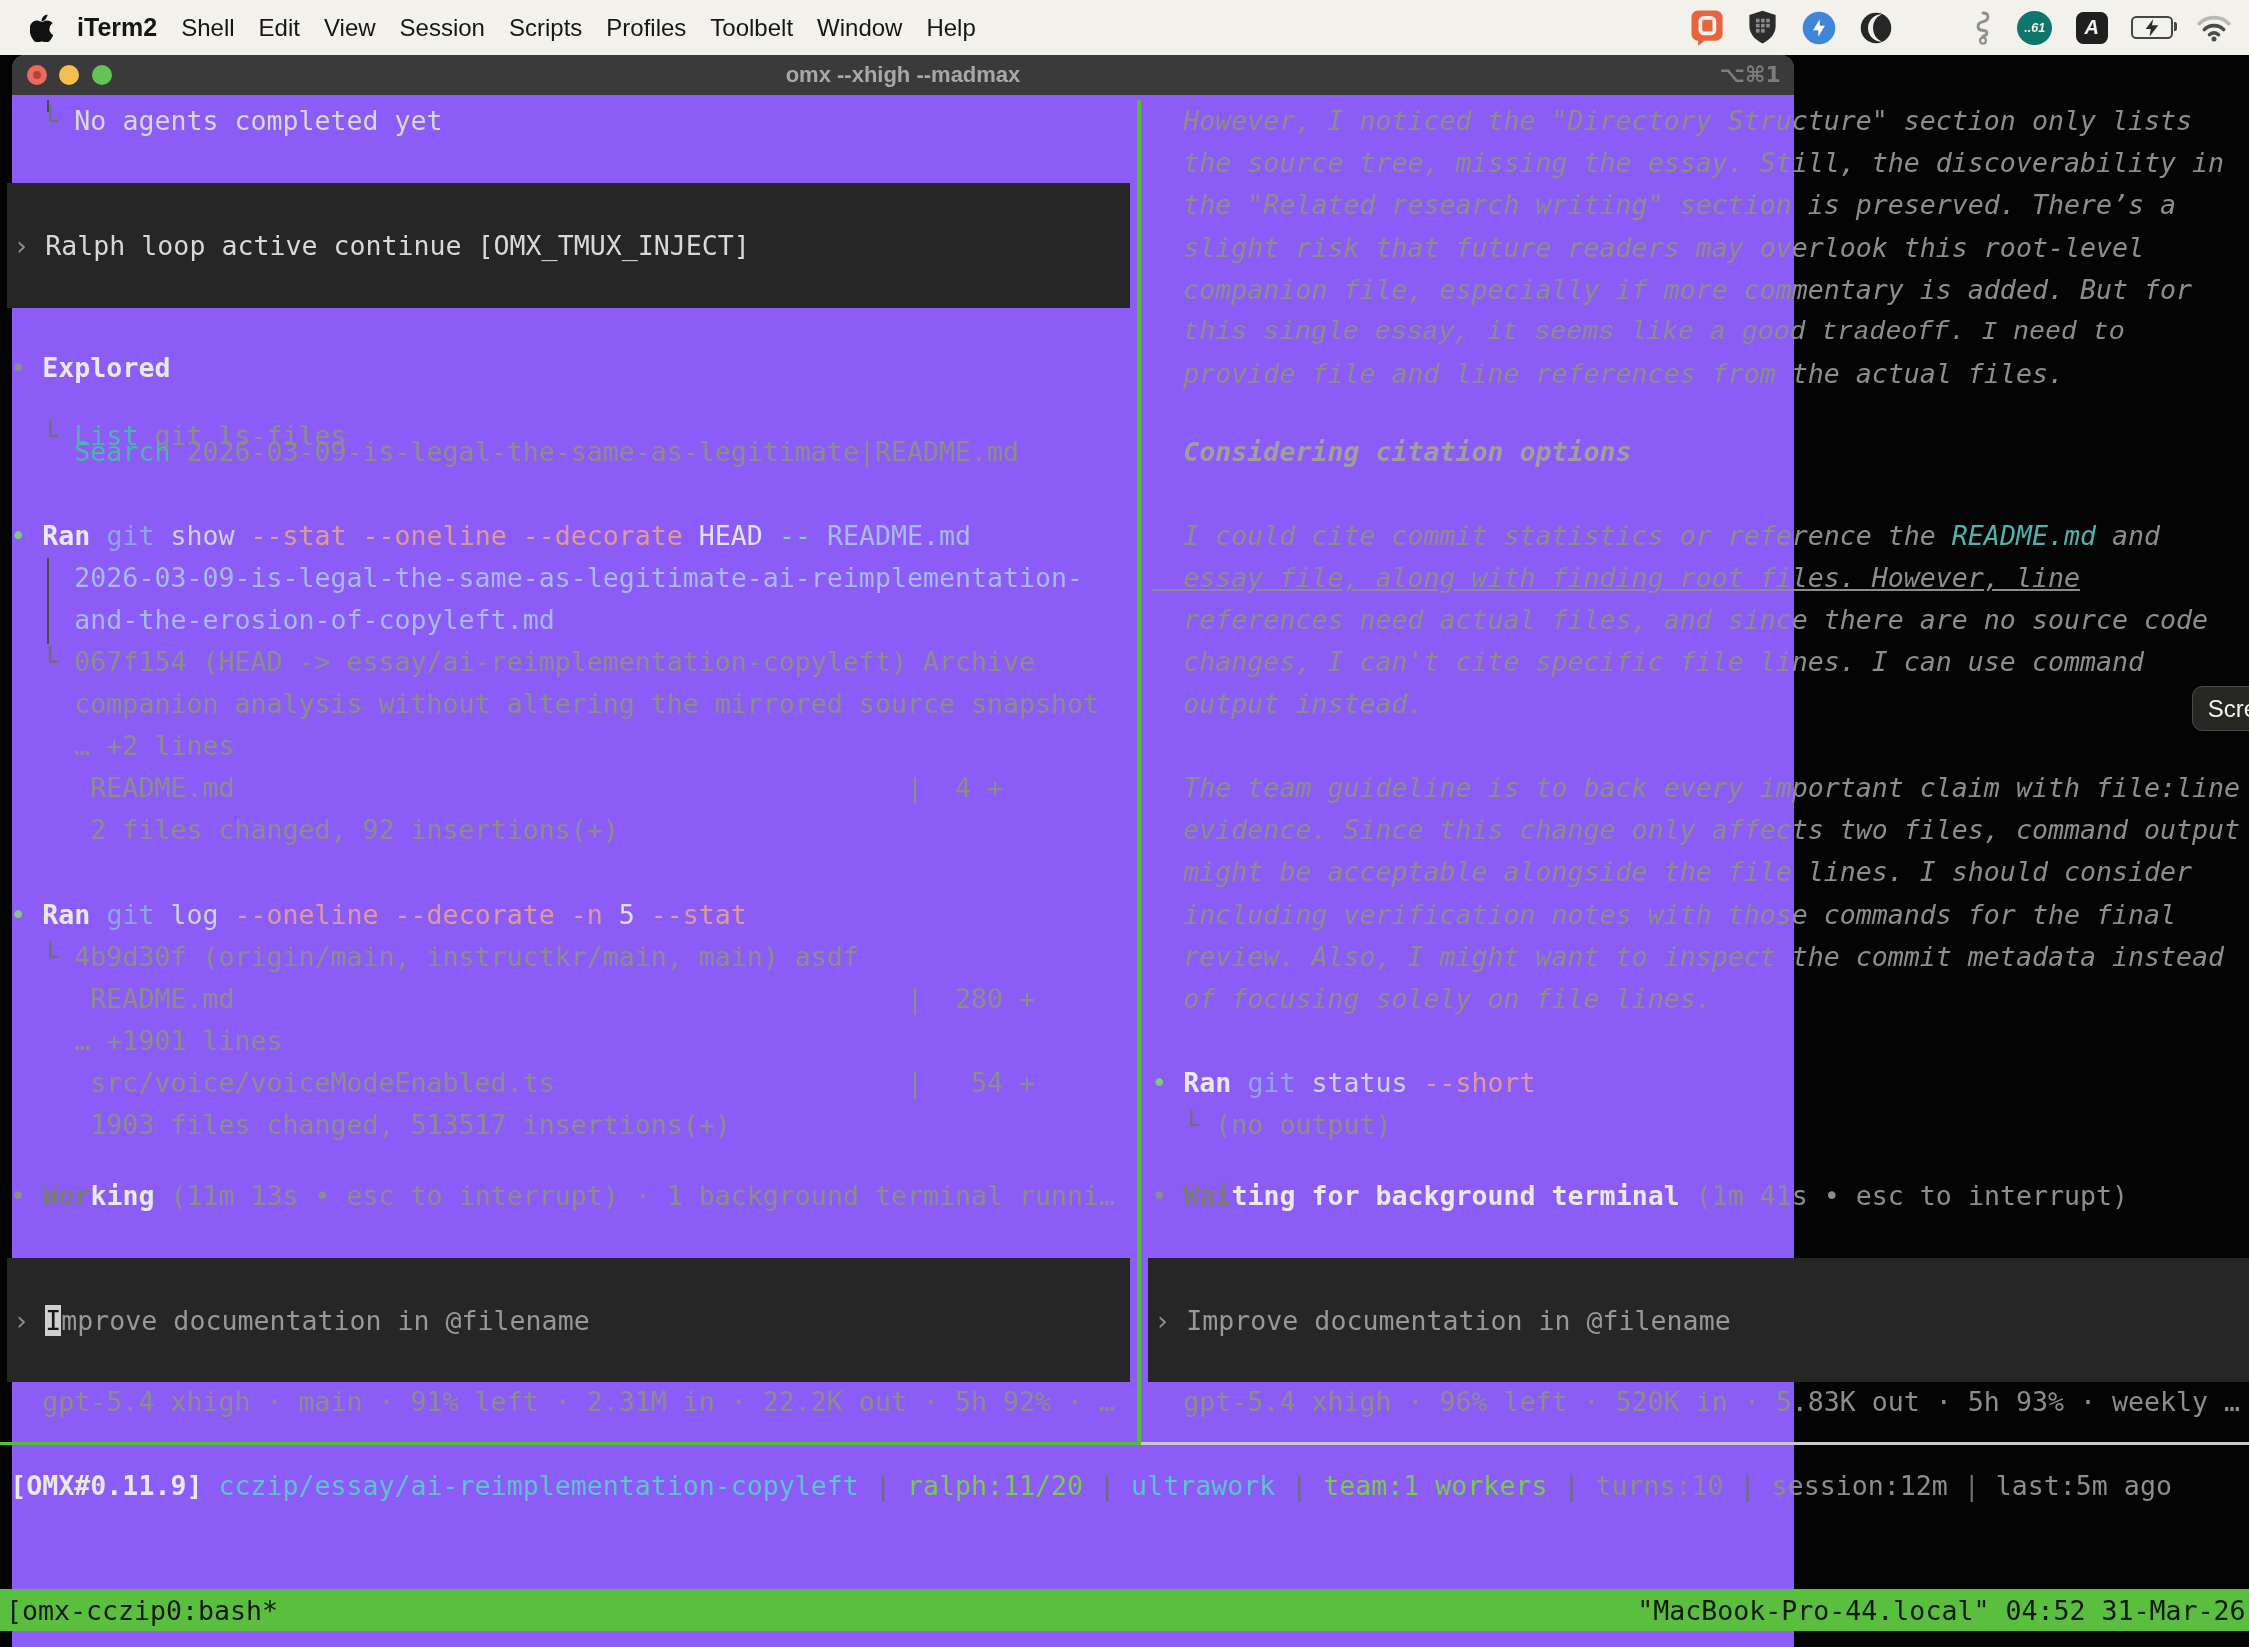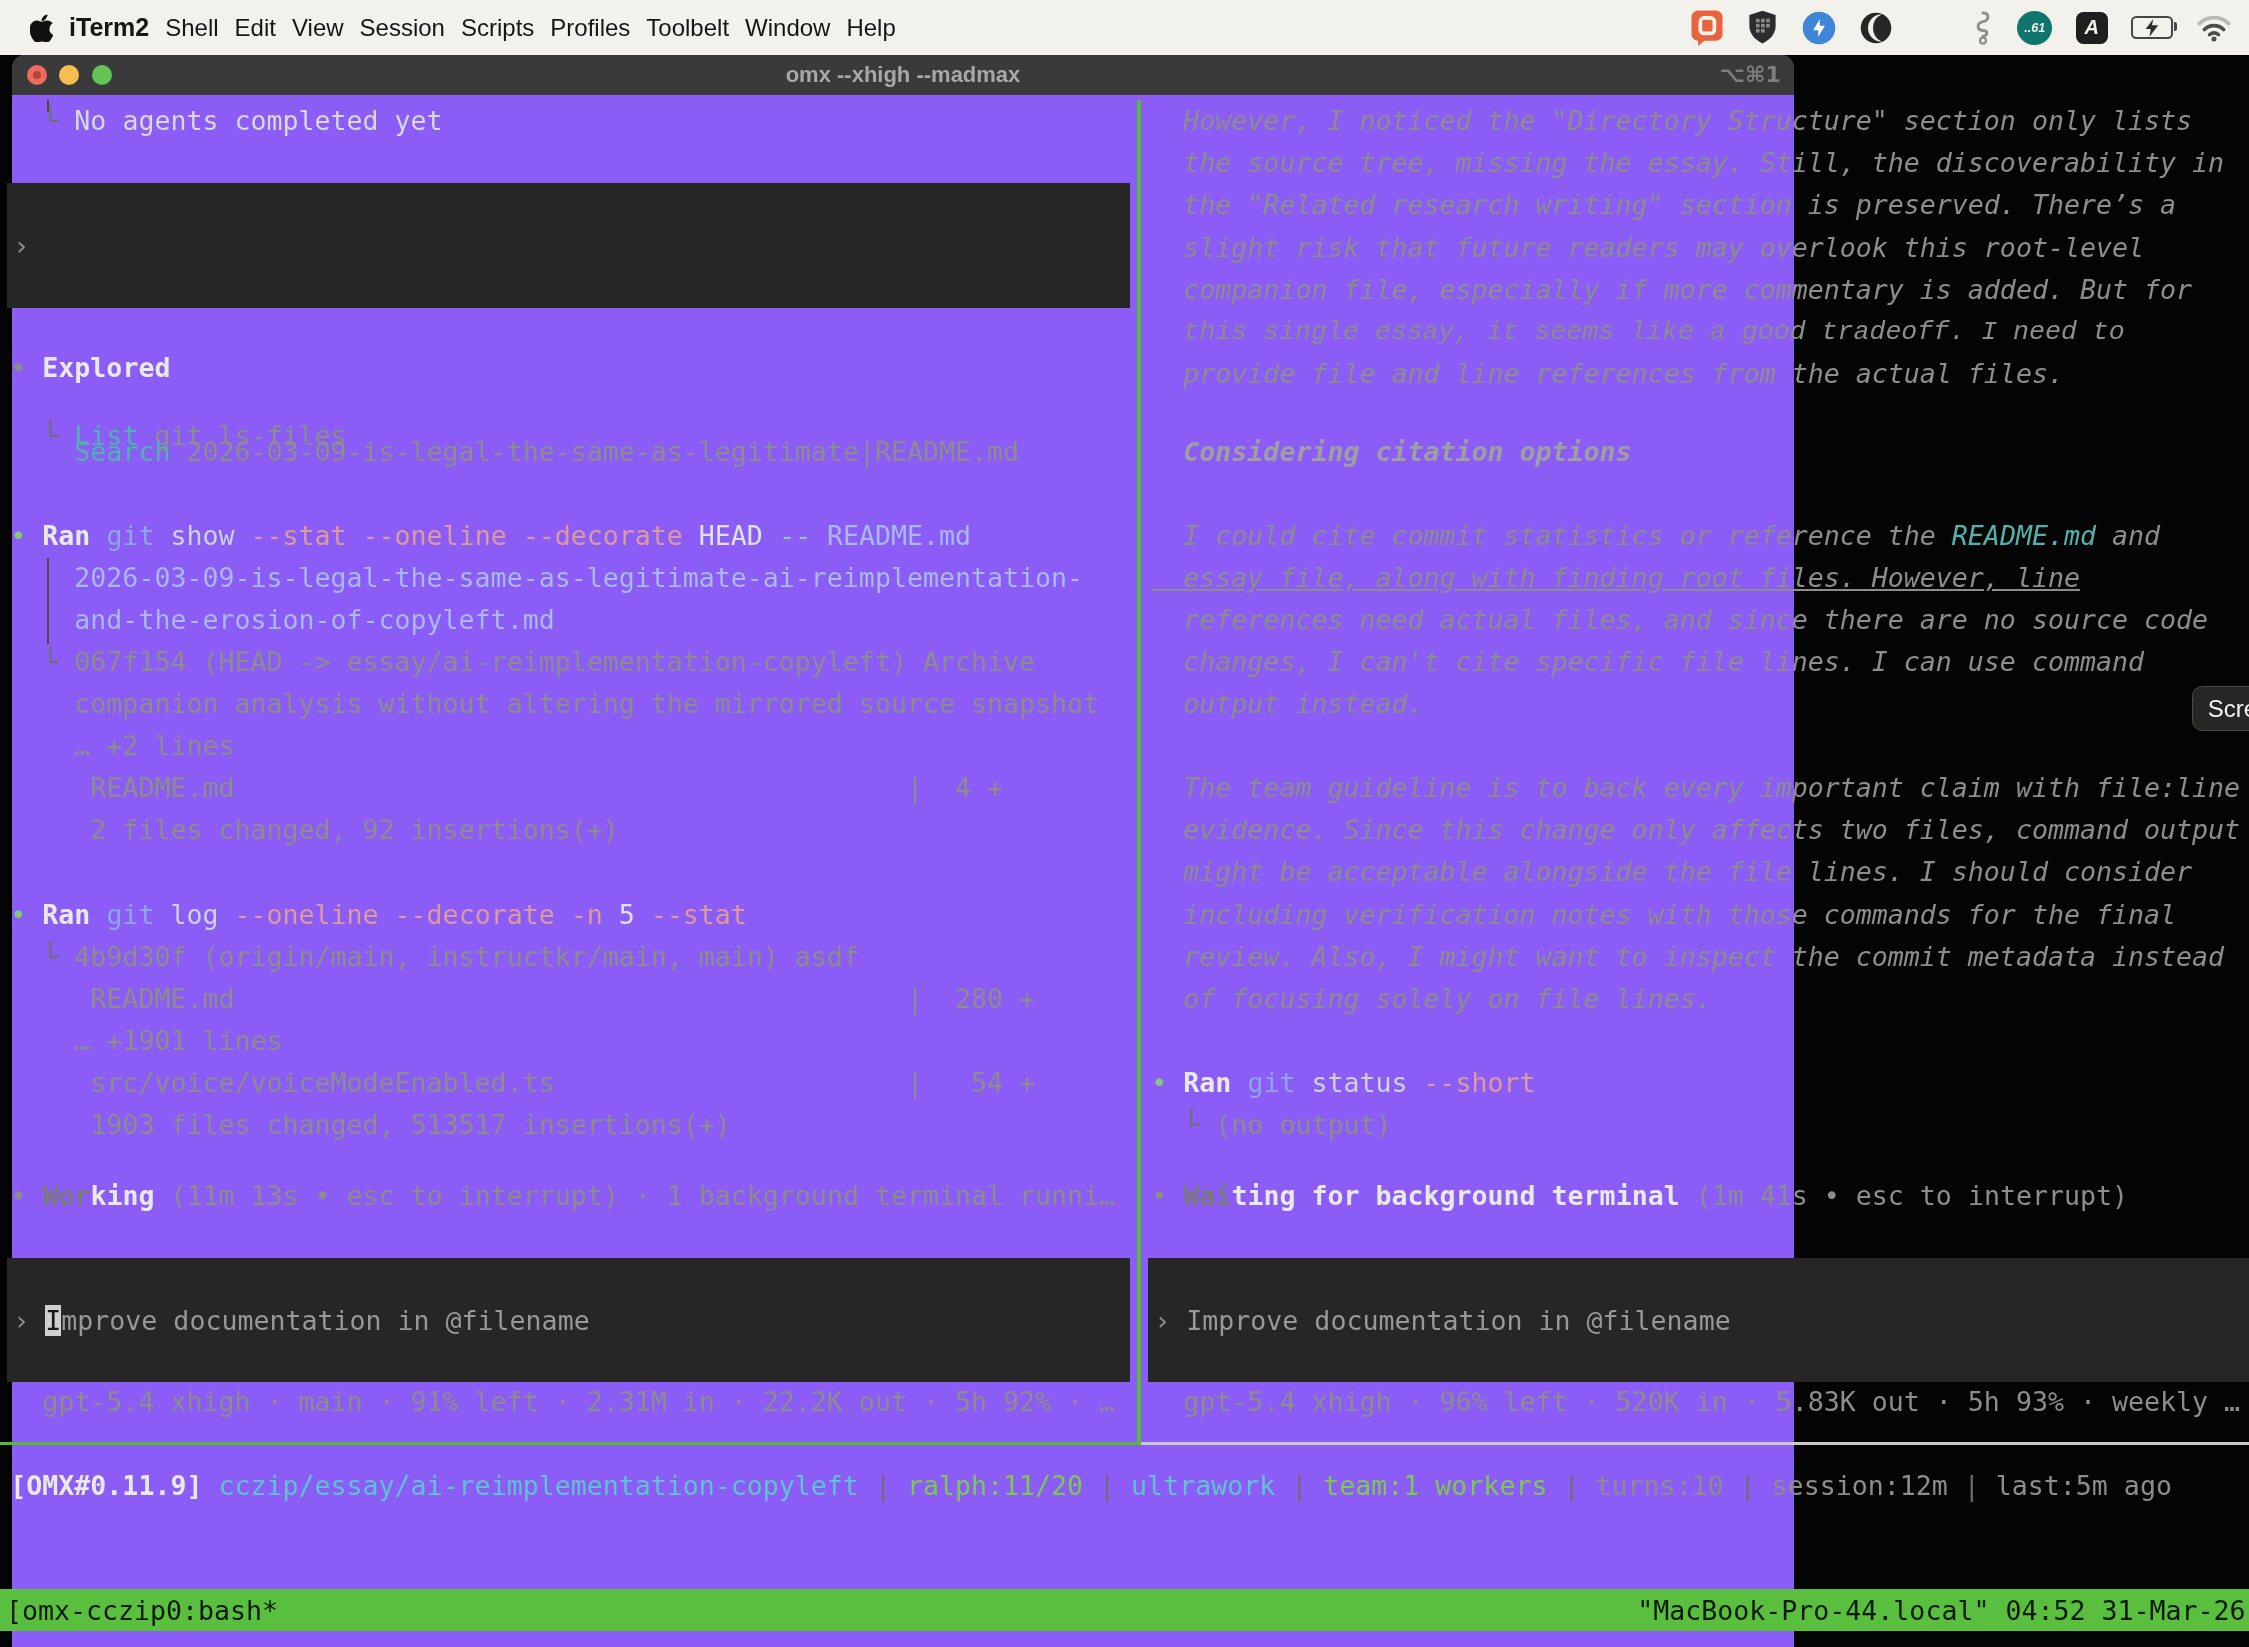"iTerm2" .menu-items { gap: 16px -> 24px }
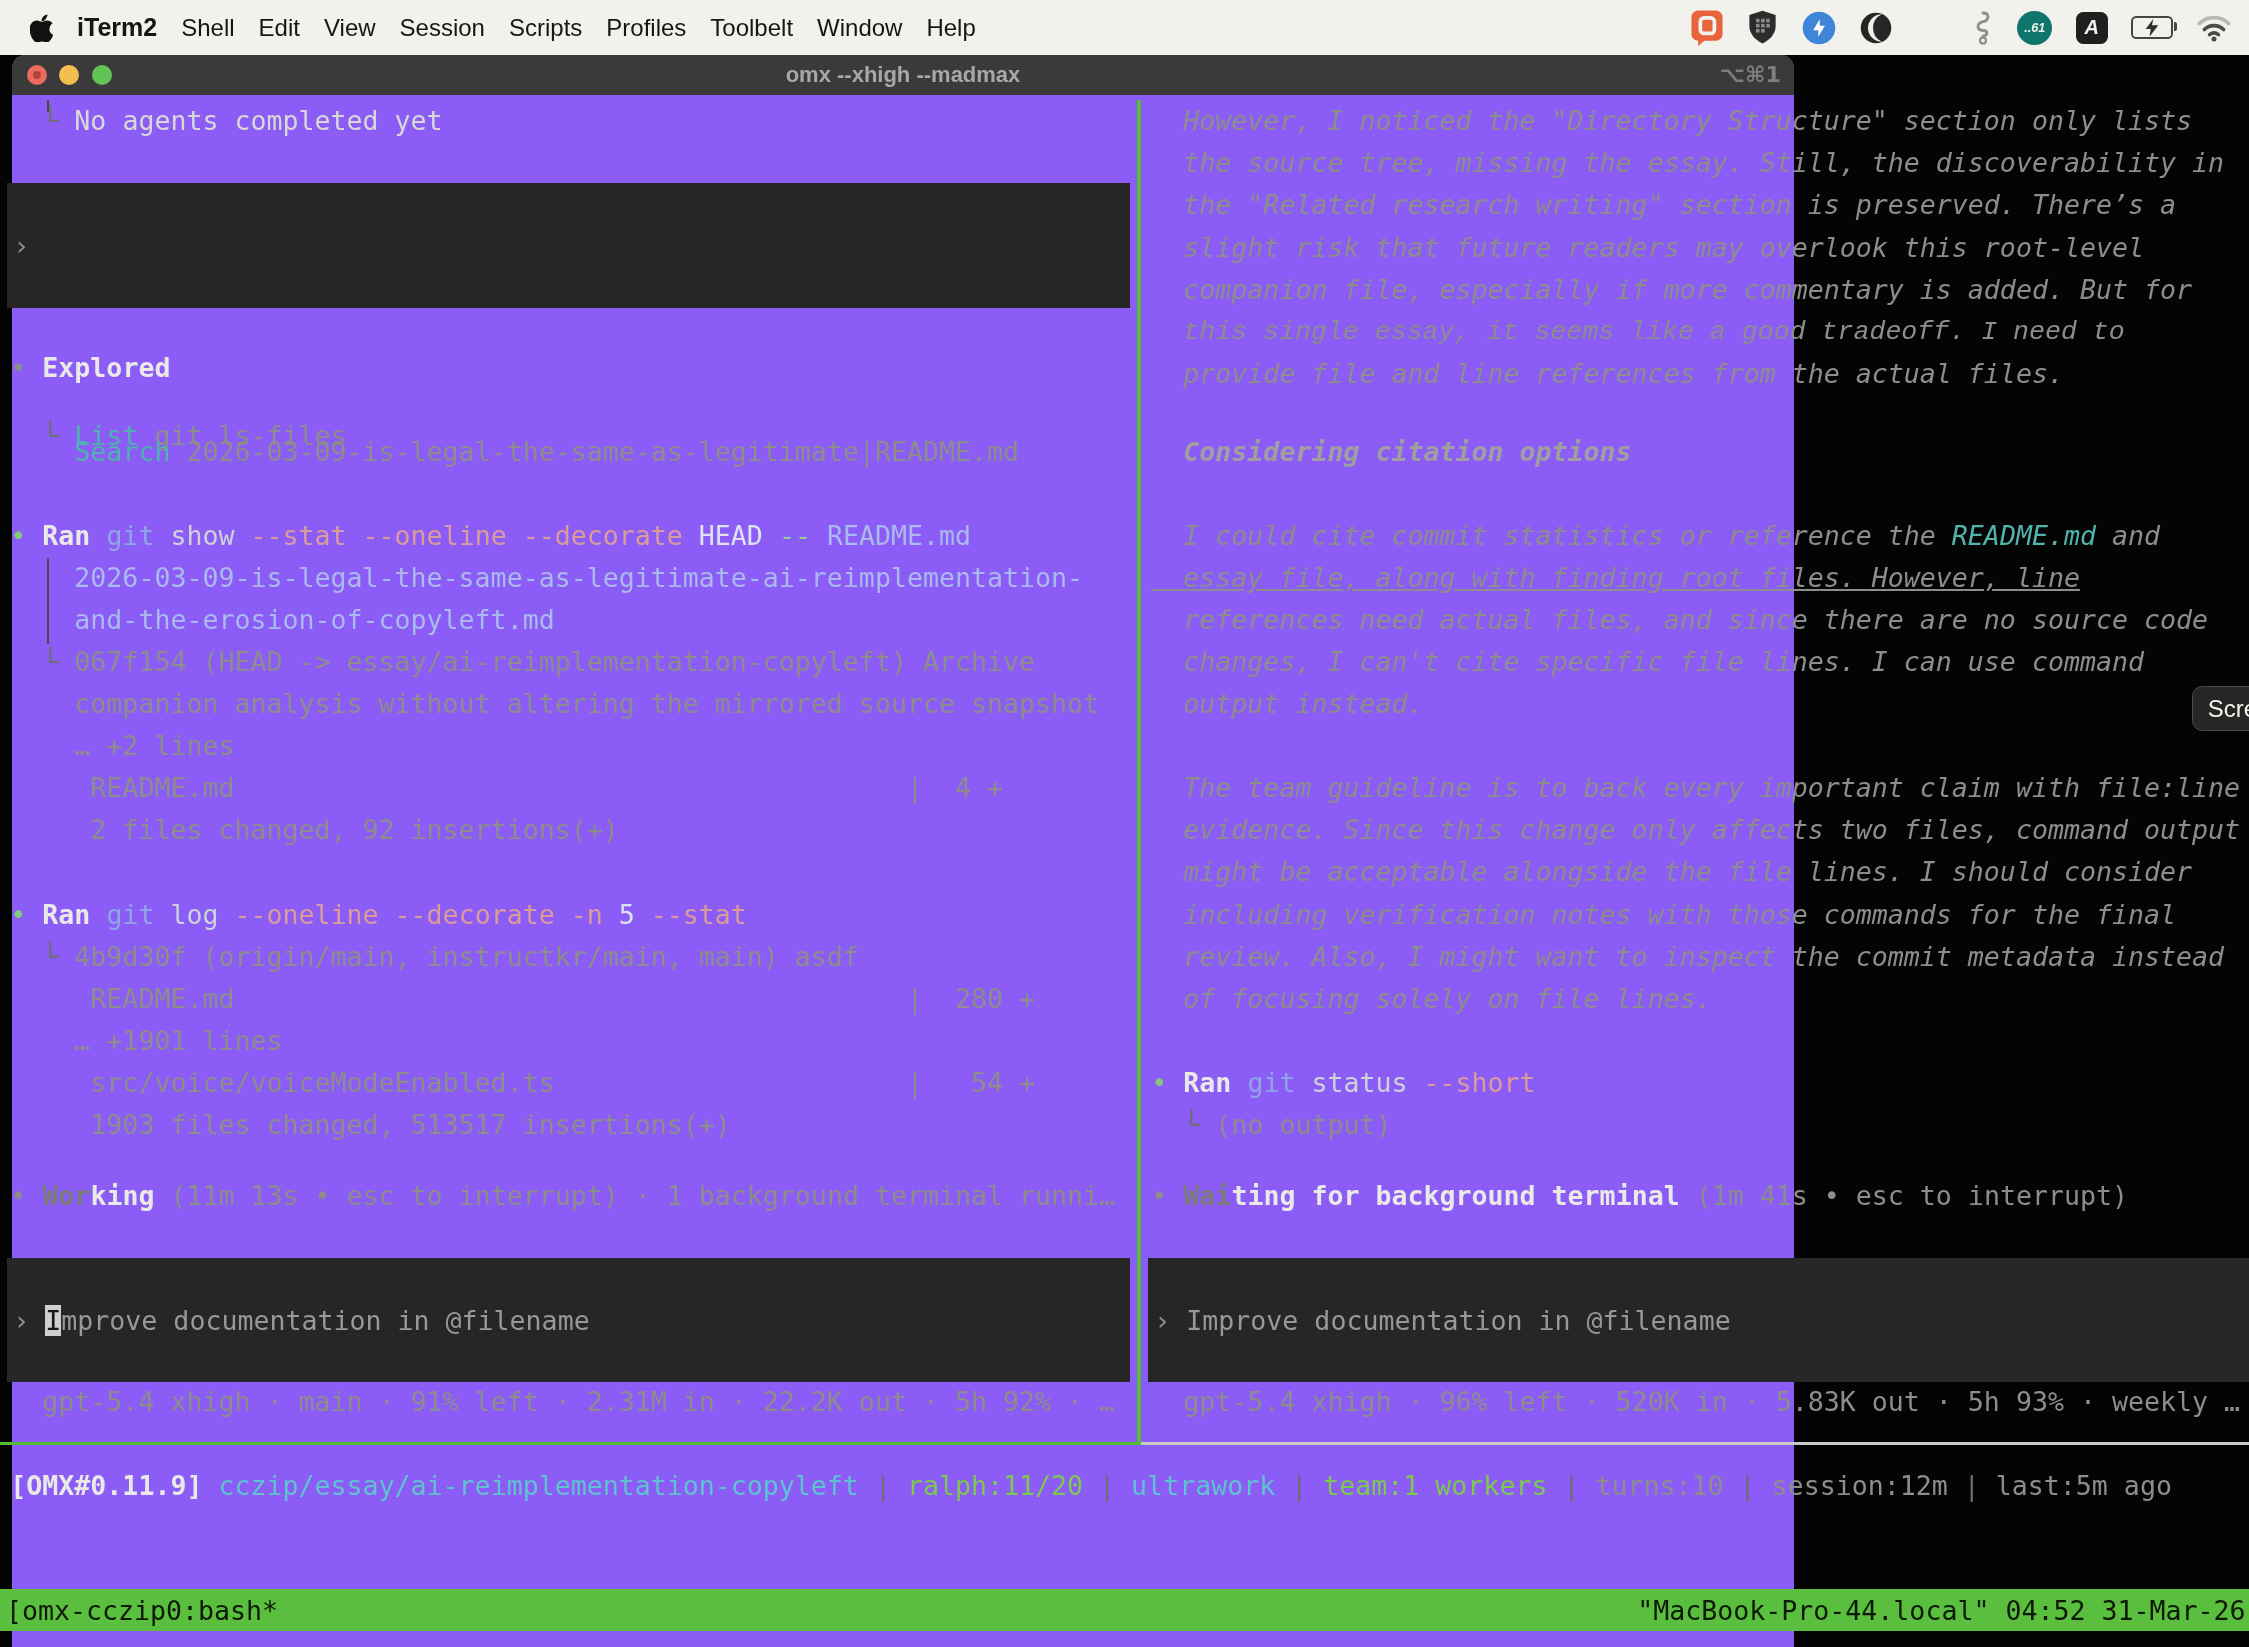"Ralph loop active continue" span.c-light { html: none -> <span>Ralph loop active continue [OMX_TMUX_INJECT]</span> }
